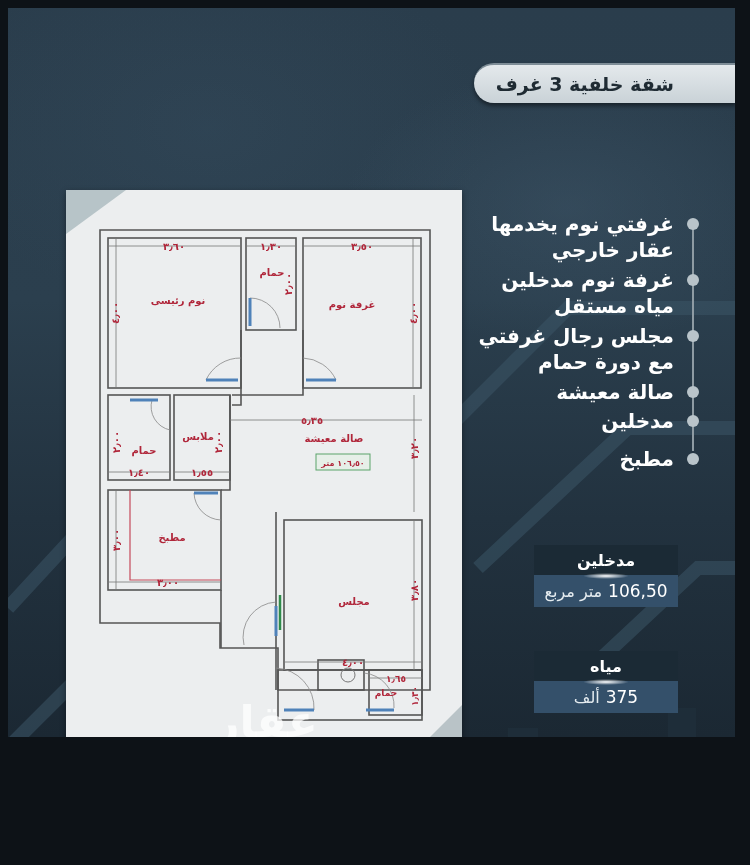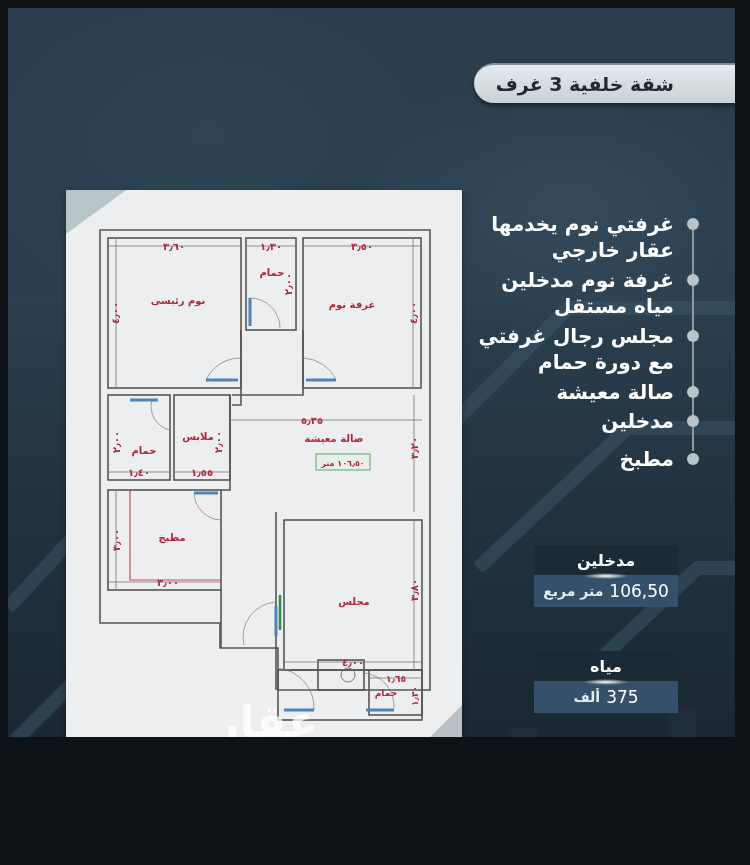"متر مربع" .info .val .unit { font-size: 14px -> 16px; font-weight: bold -> normal }
